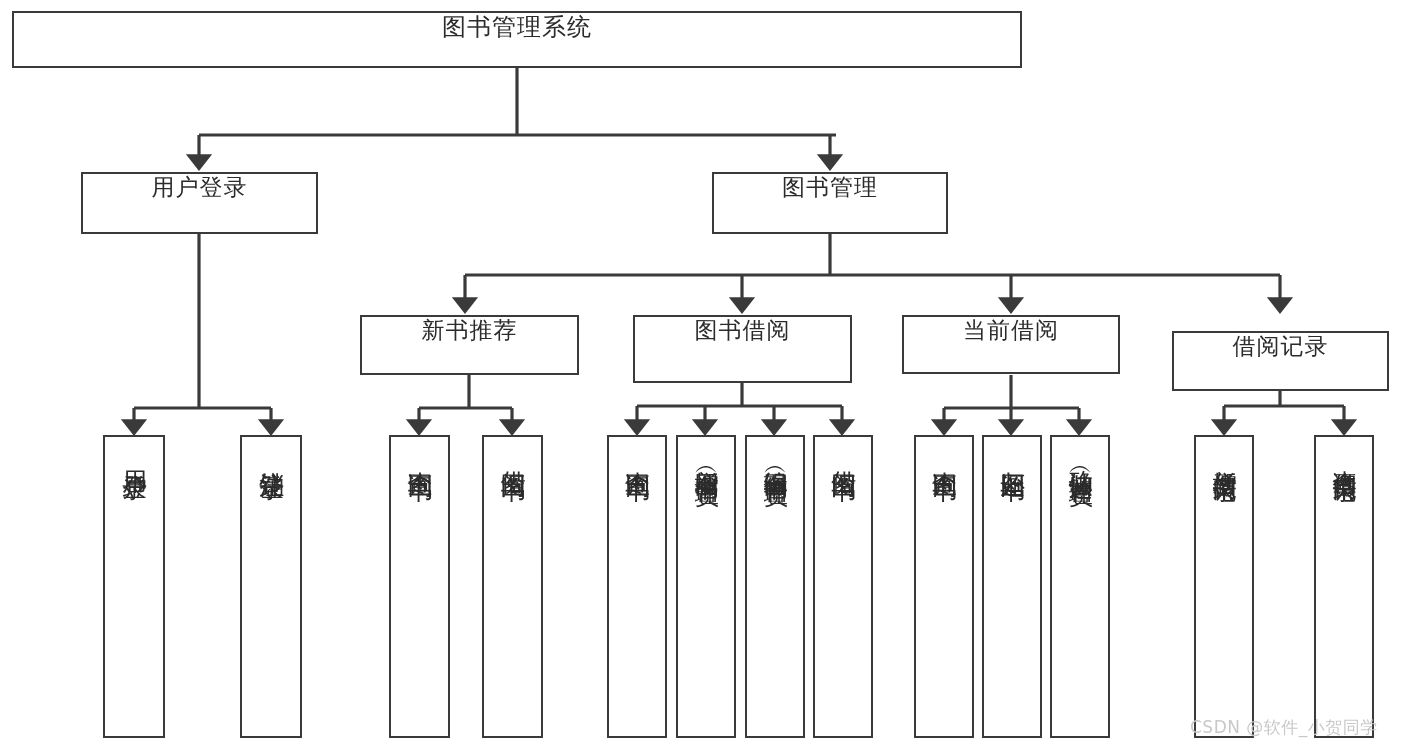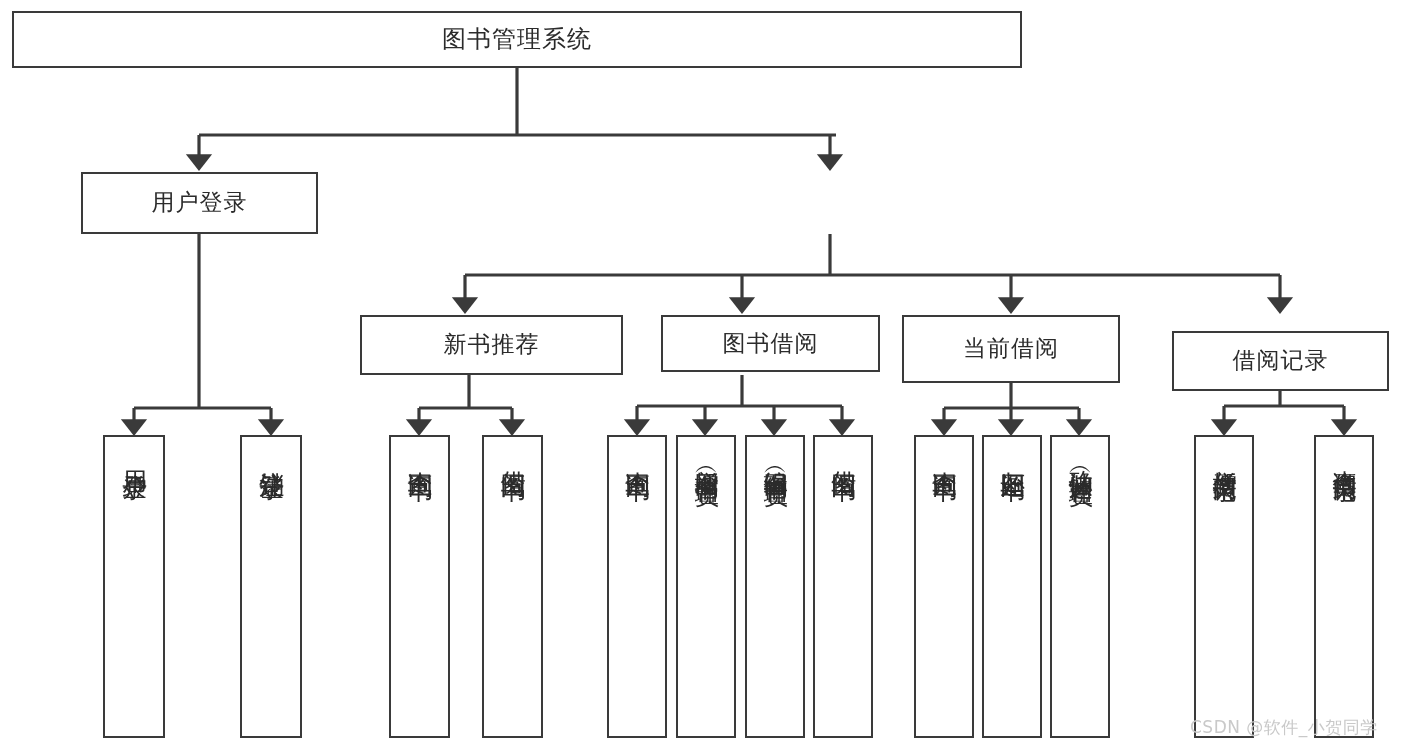"图书管理系统" .node { align-items: center -> flex-start }
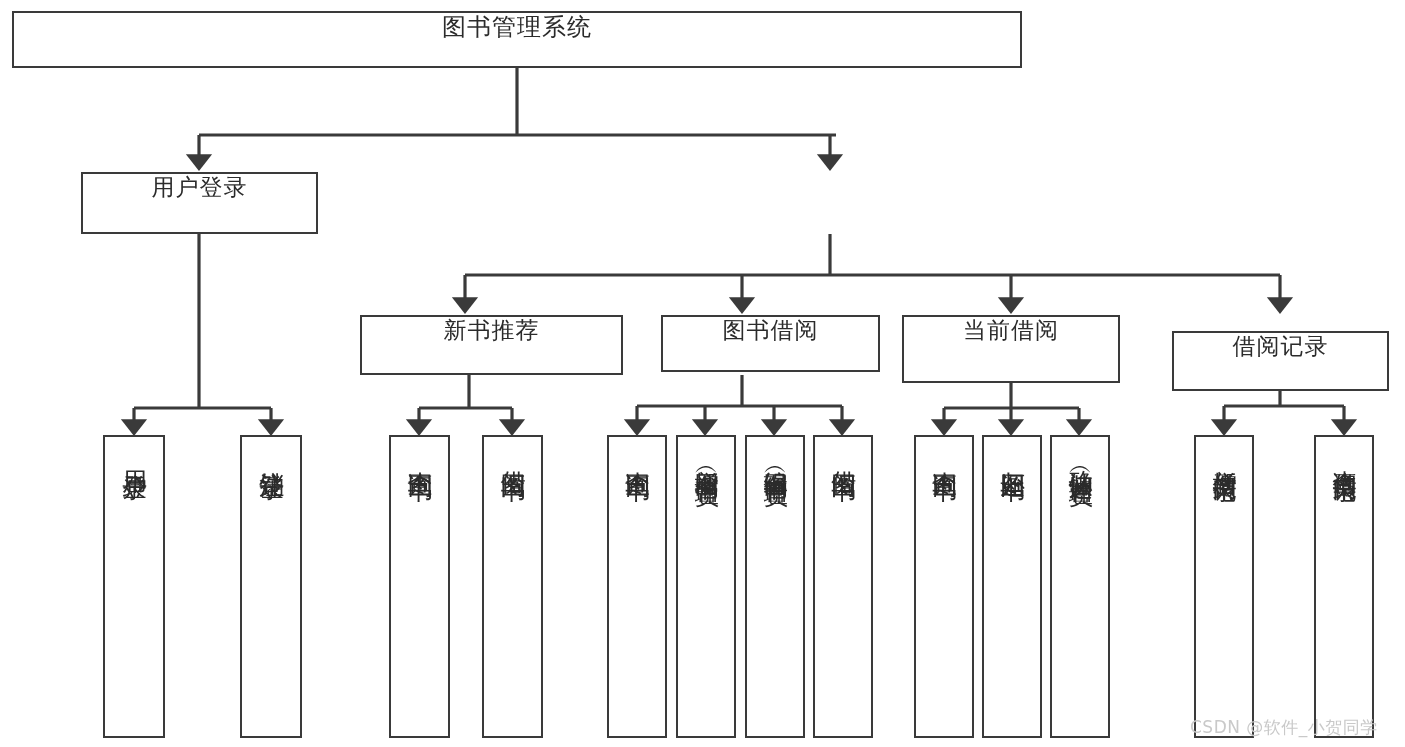"图书管理" div.node { html: none -> <div> <span>图书管理</span> </div> }
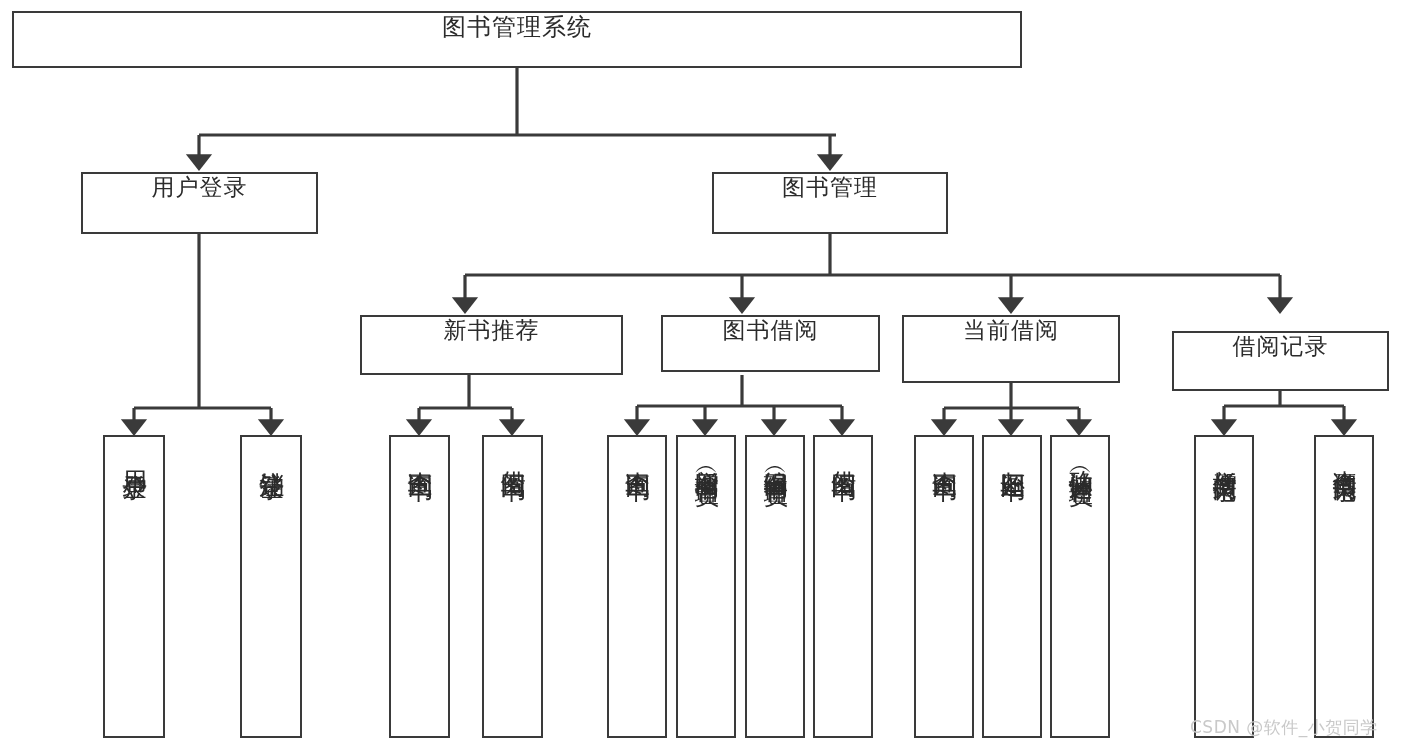"新书推荐" div.node { width: 263px -> 219px }
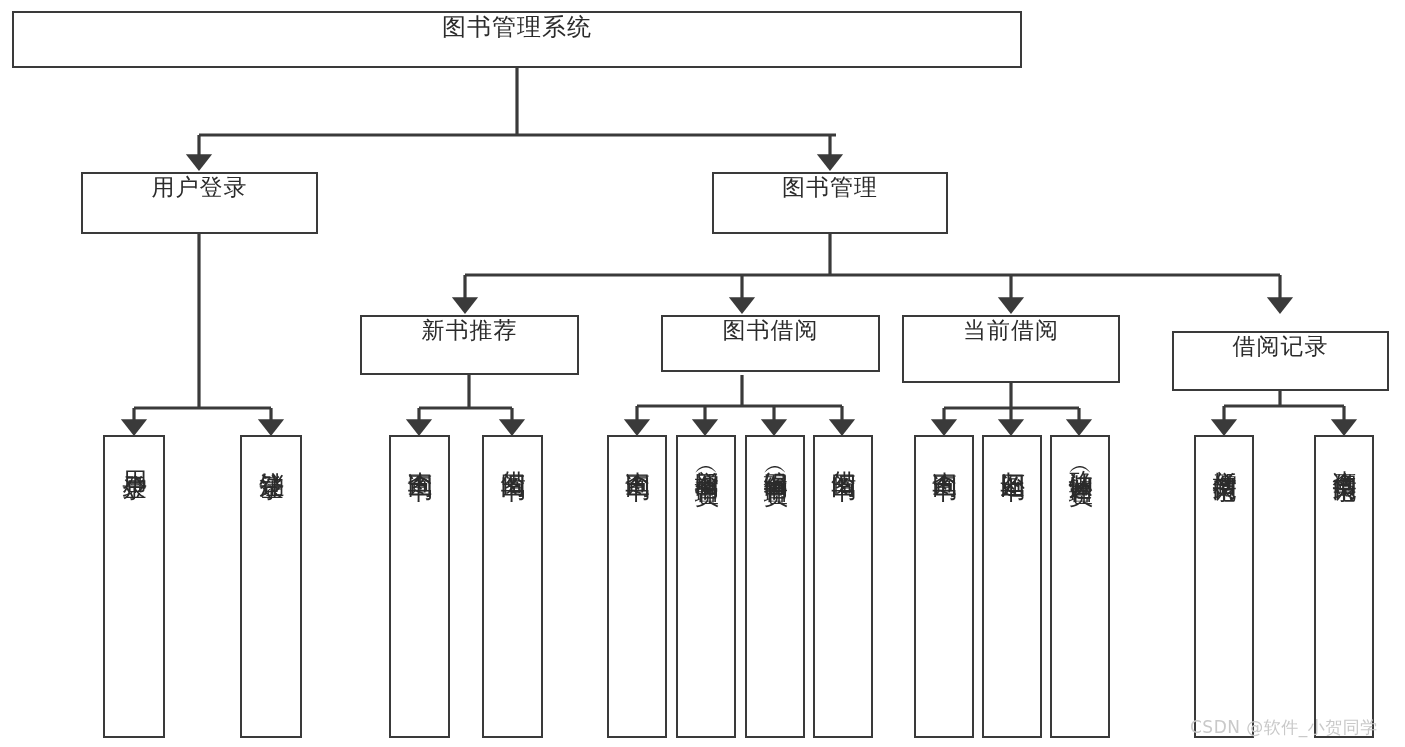"图书借阅" div.node { height: 57px -> 68px; left: 661px -> 633px }
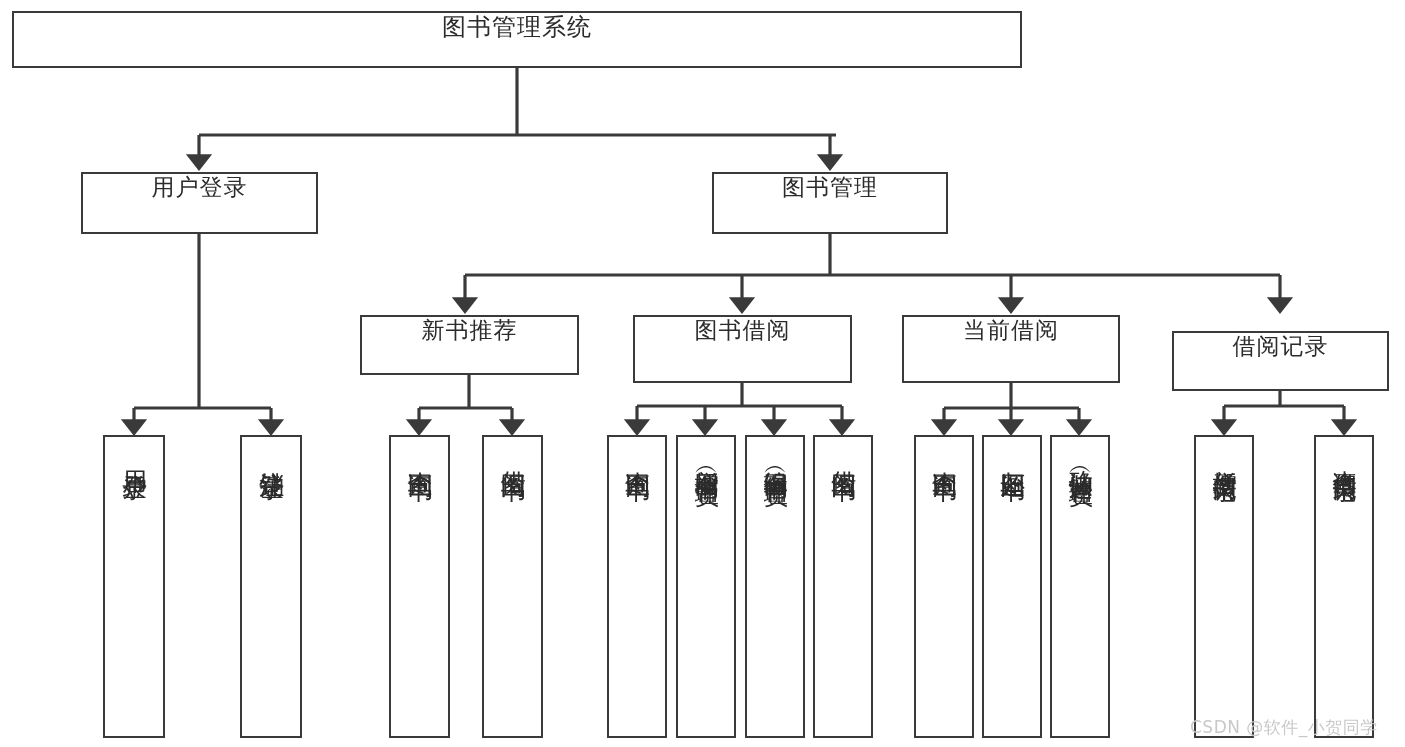"当前借阅" div.node { height: 68px -> 59px }
